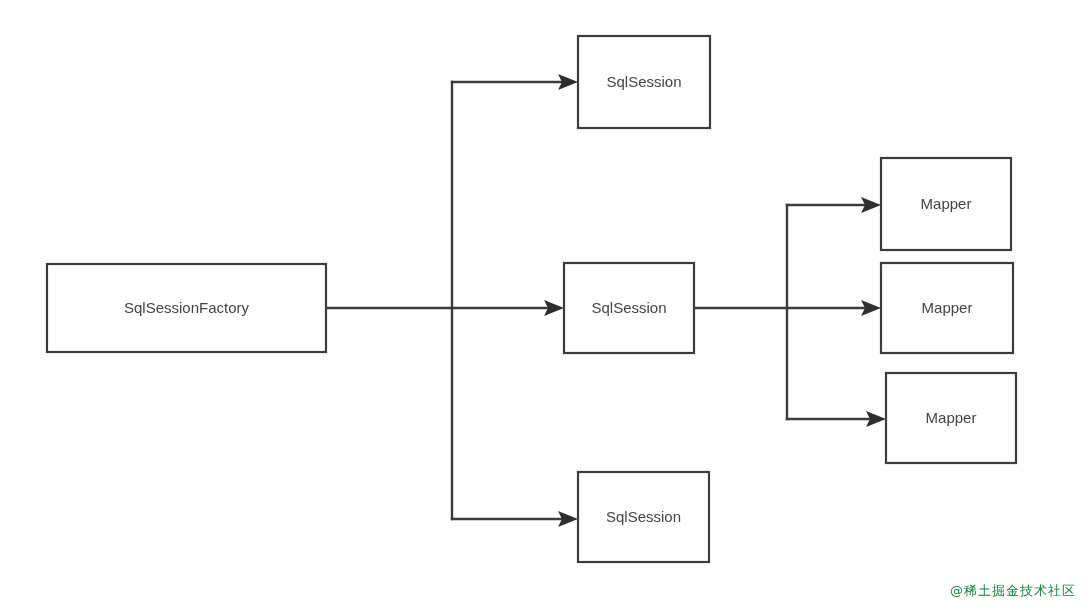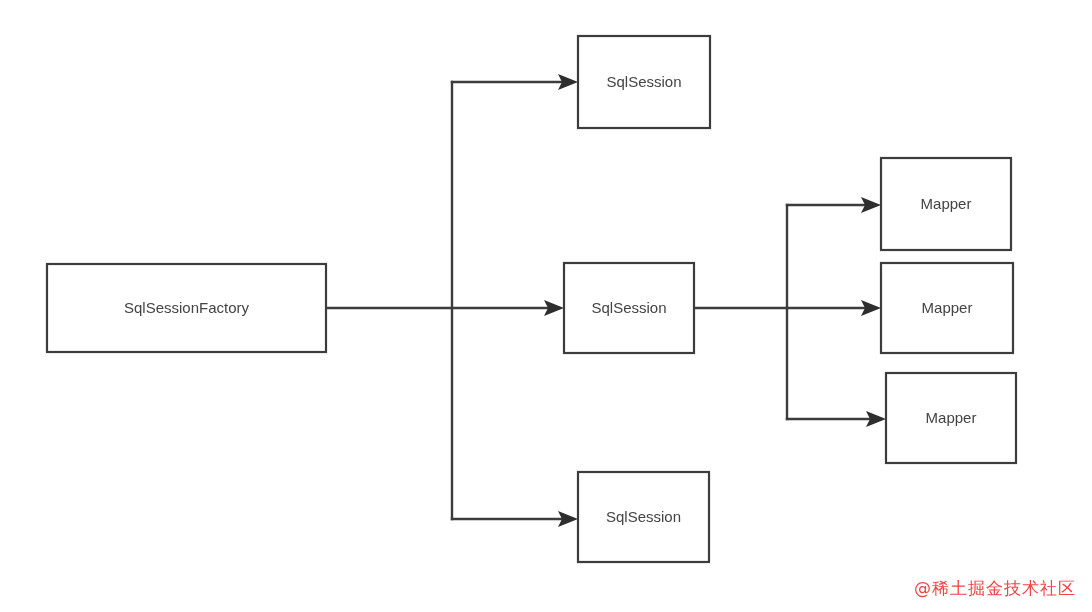"@稀土掘金技术社区" .watermark { color: #ef4444 -> #15803d; font-size: 17px -> 13px }
